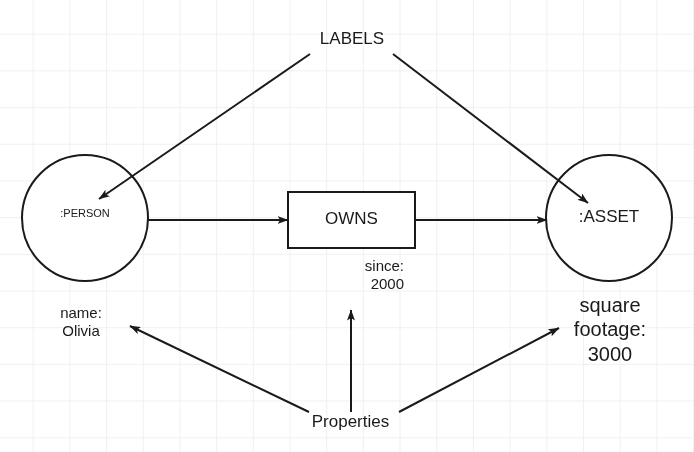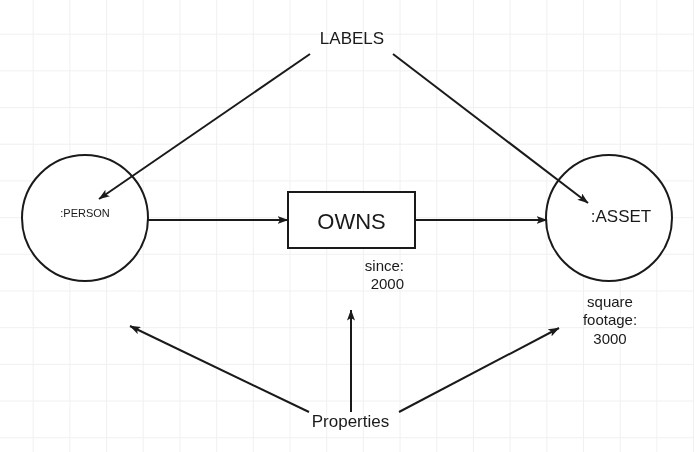"OWNS" .t-owns { font-size: 22px -> 17px }
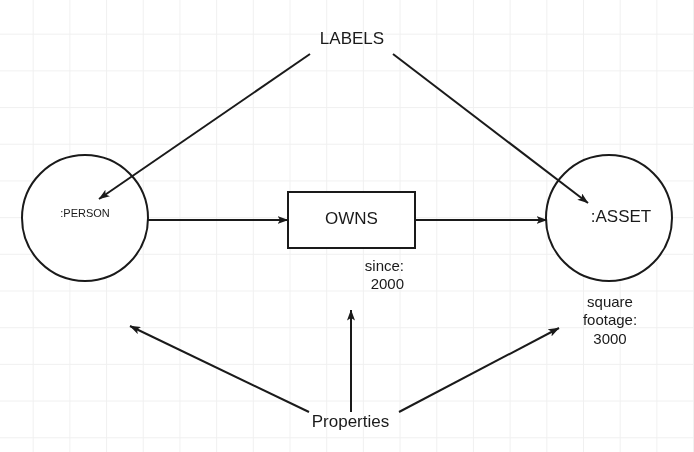":ASSET" .t-asset { margin-left: 12px -> none }
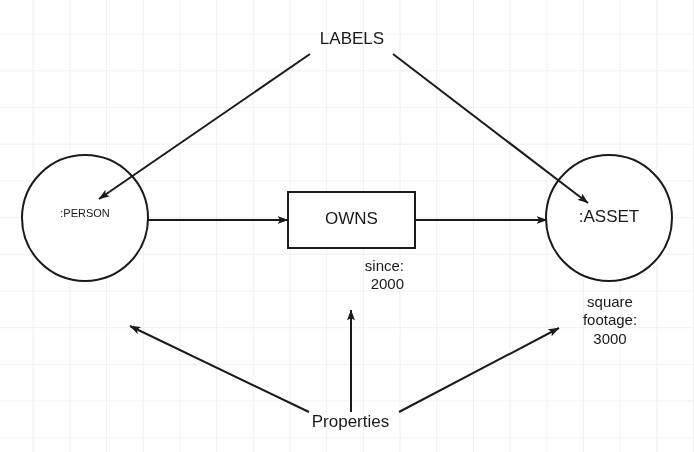"name:" div.free-text { html: none -> <div>name: Olivia</div> }
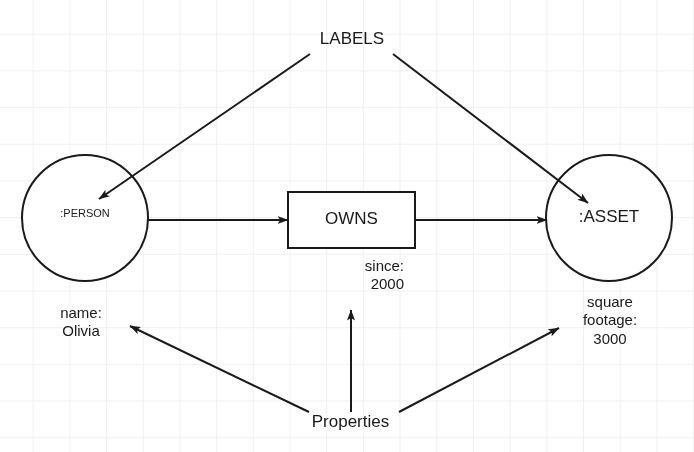"square" .t-sqft { font-size: 15px -> 20px }
